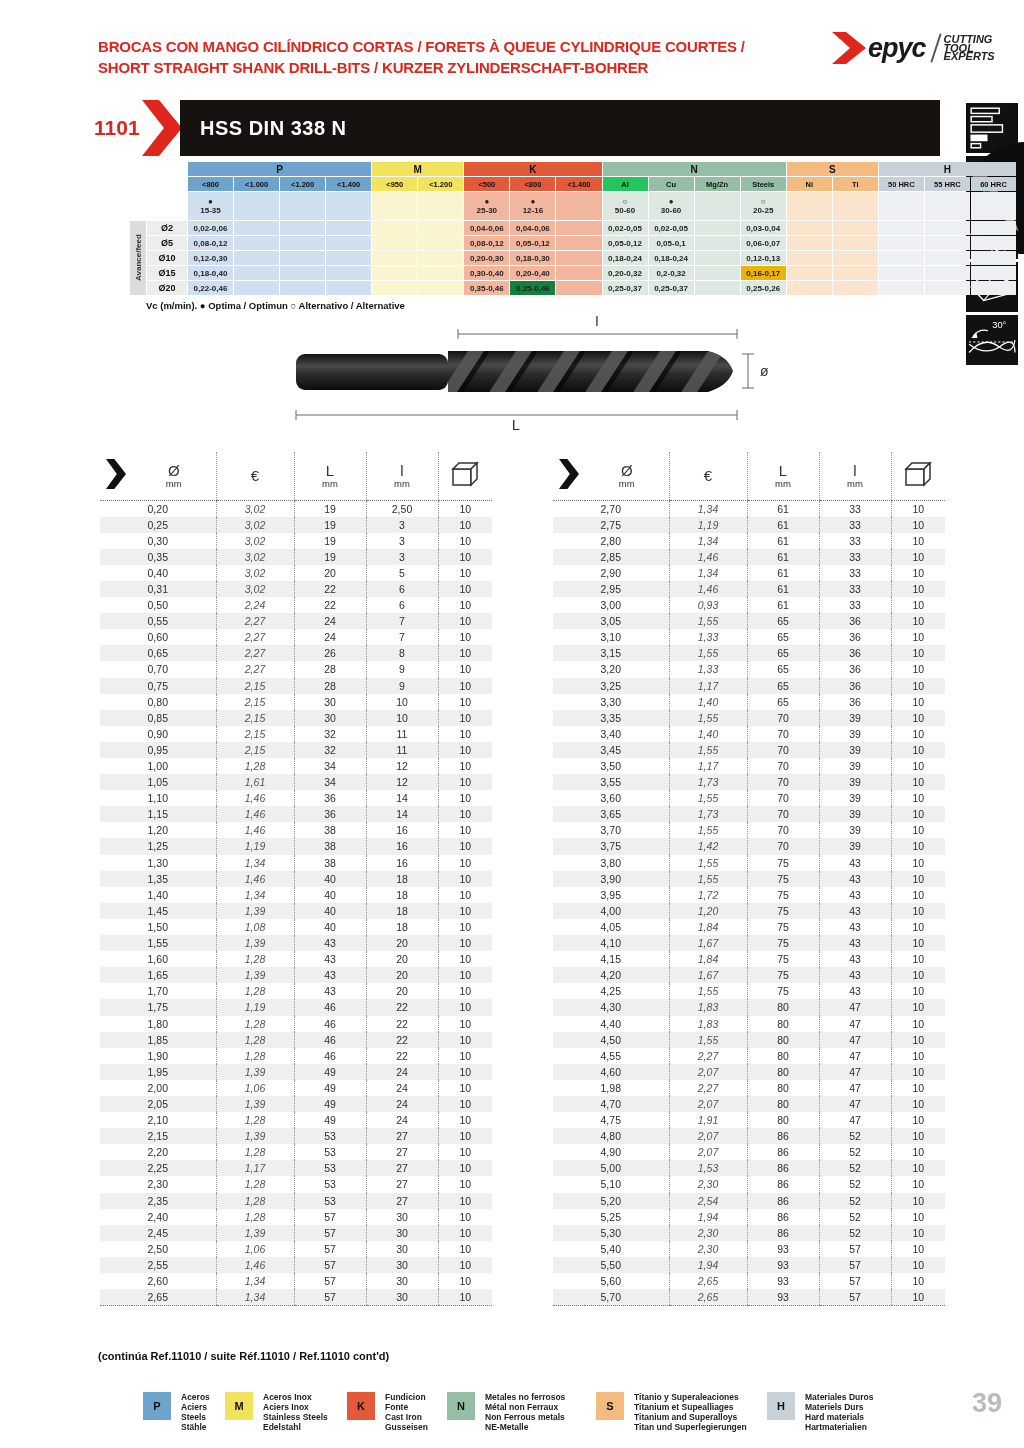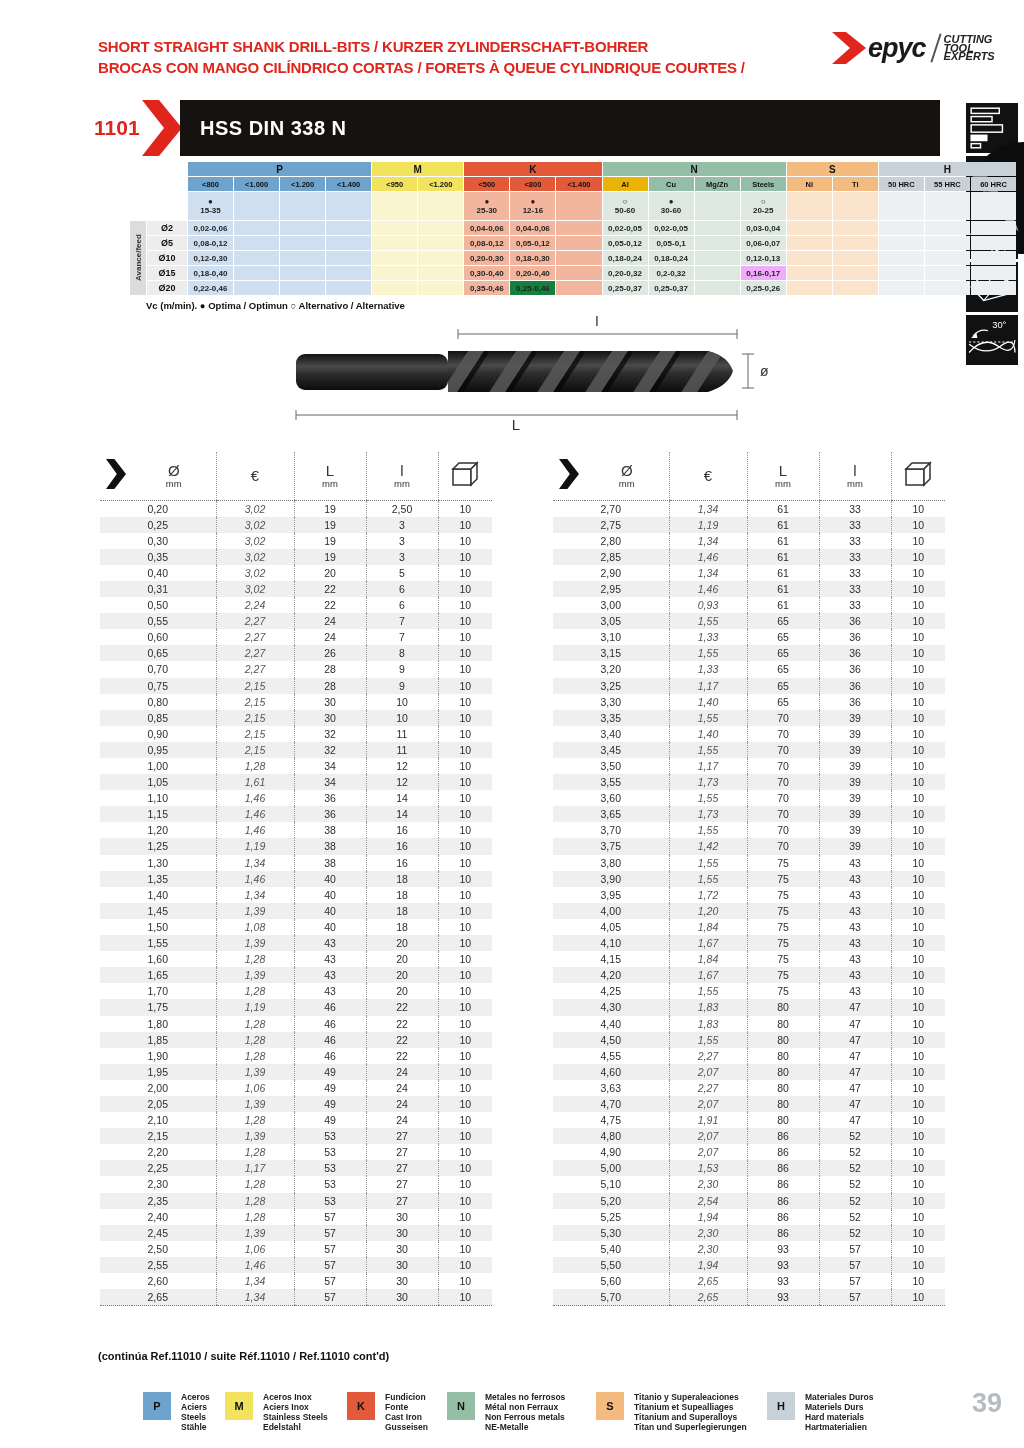"SHORT STRAIGHT SHANK DRILL-BITS /" div { order: before "BROCAS CON MANGO CILÍNDRICO CORTAS" -> after "BROCAS CON MANGO CILÍNDRICO CORTAS" }
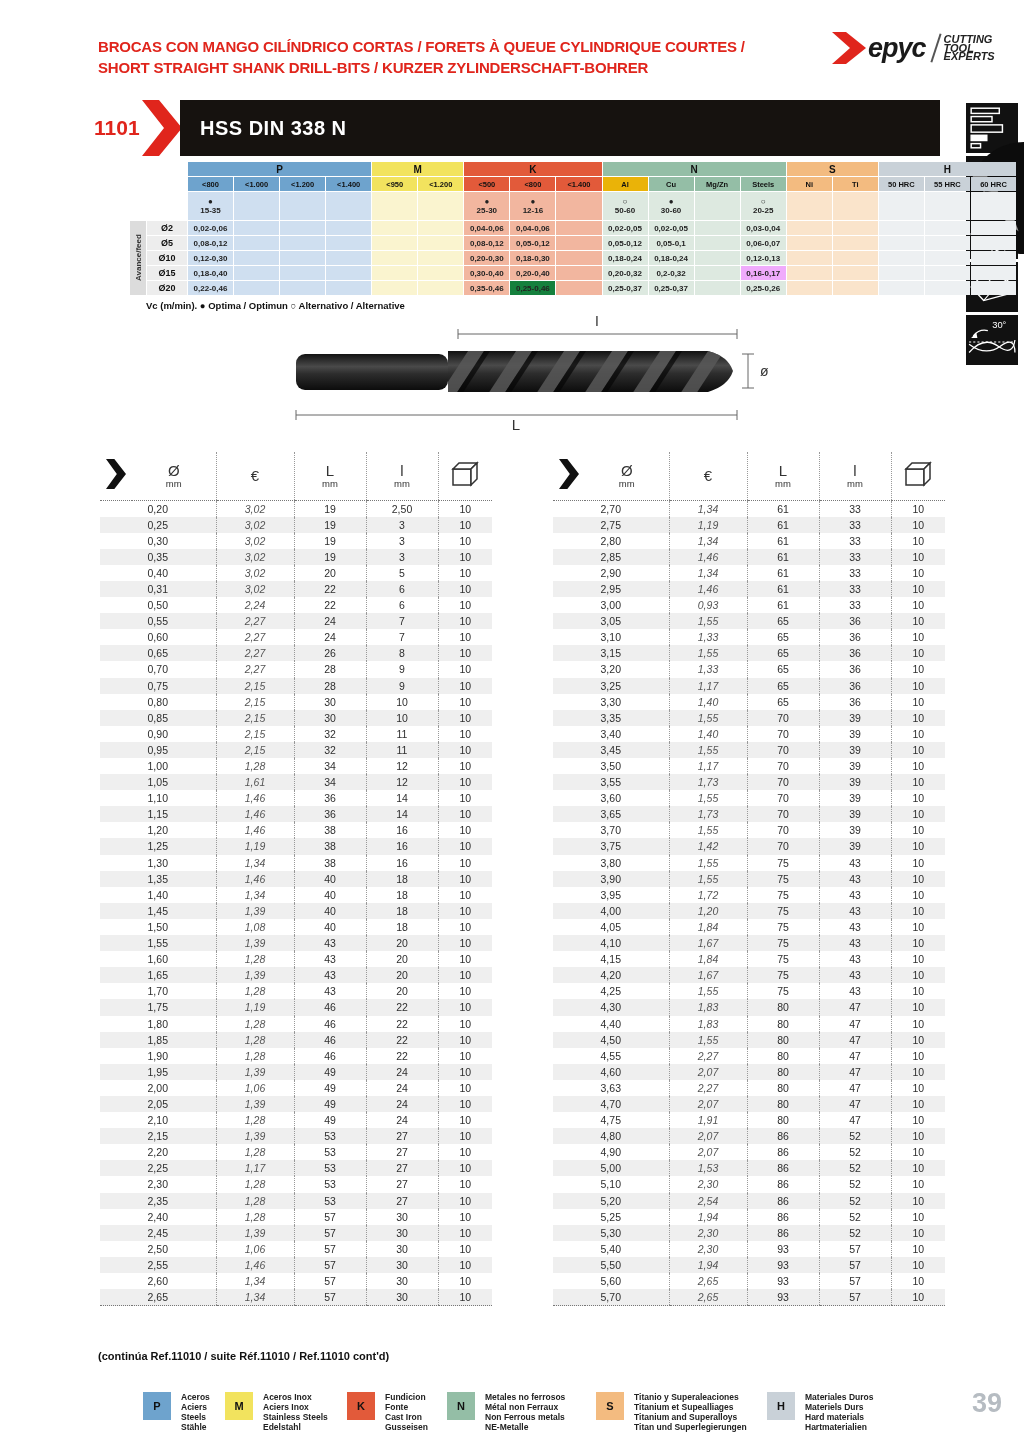"Al" div.g-s { background: #eab308 -> #22c55e }
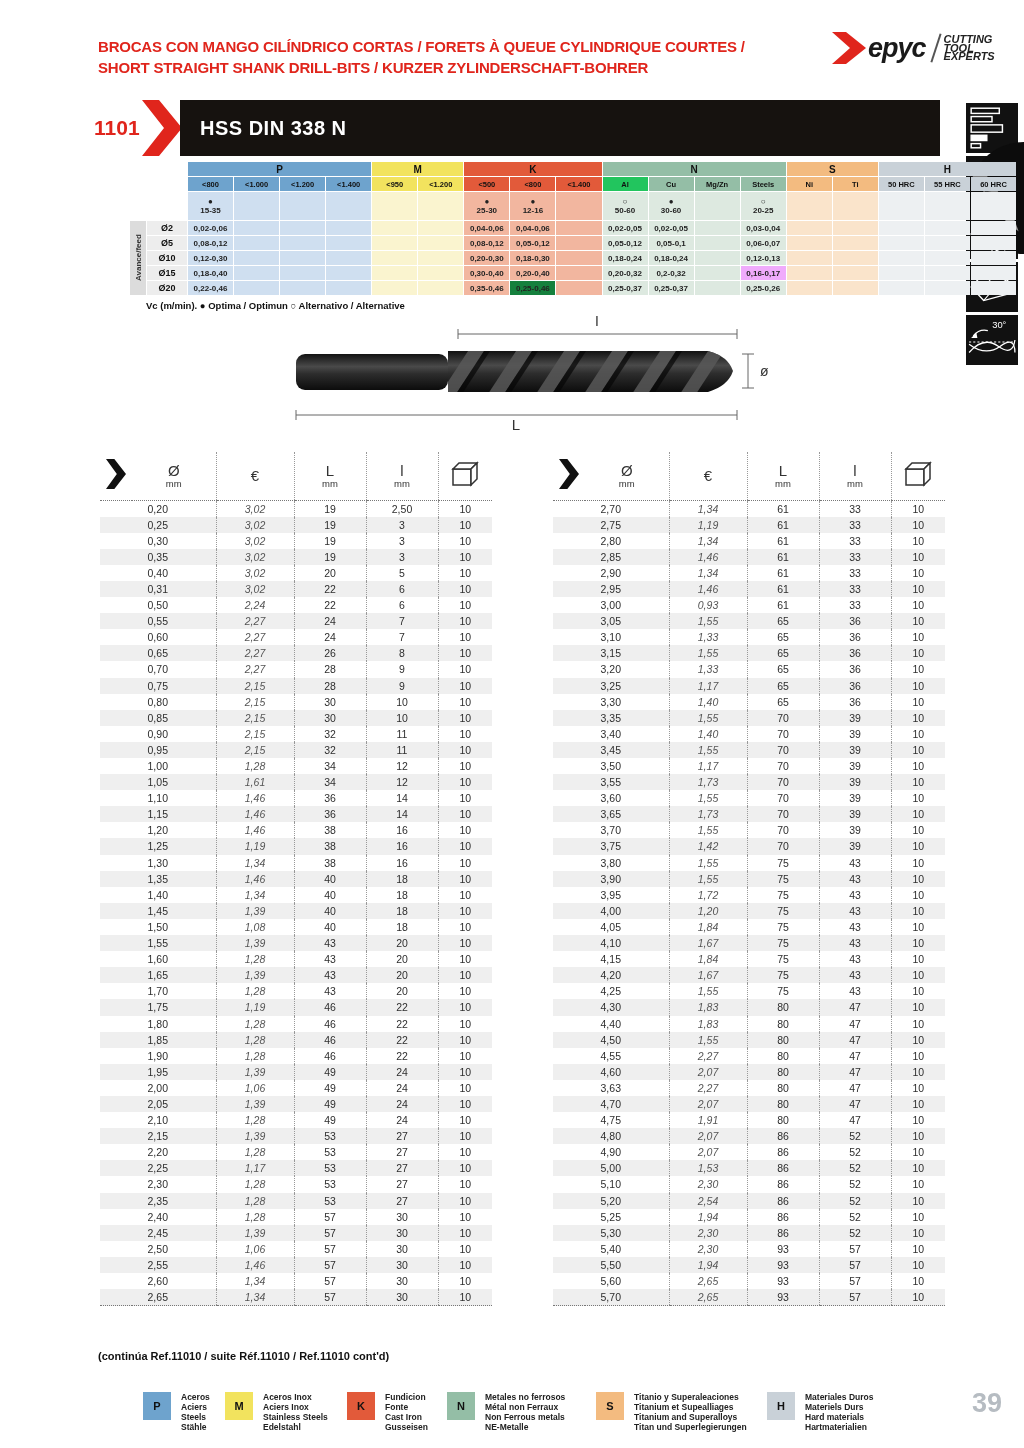"0,16-0,17" div.m-cell { background: #f0abfc -> #eab308 }
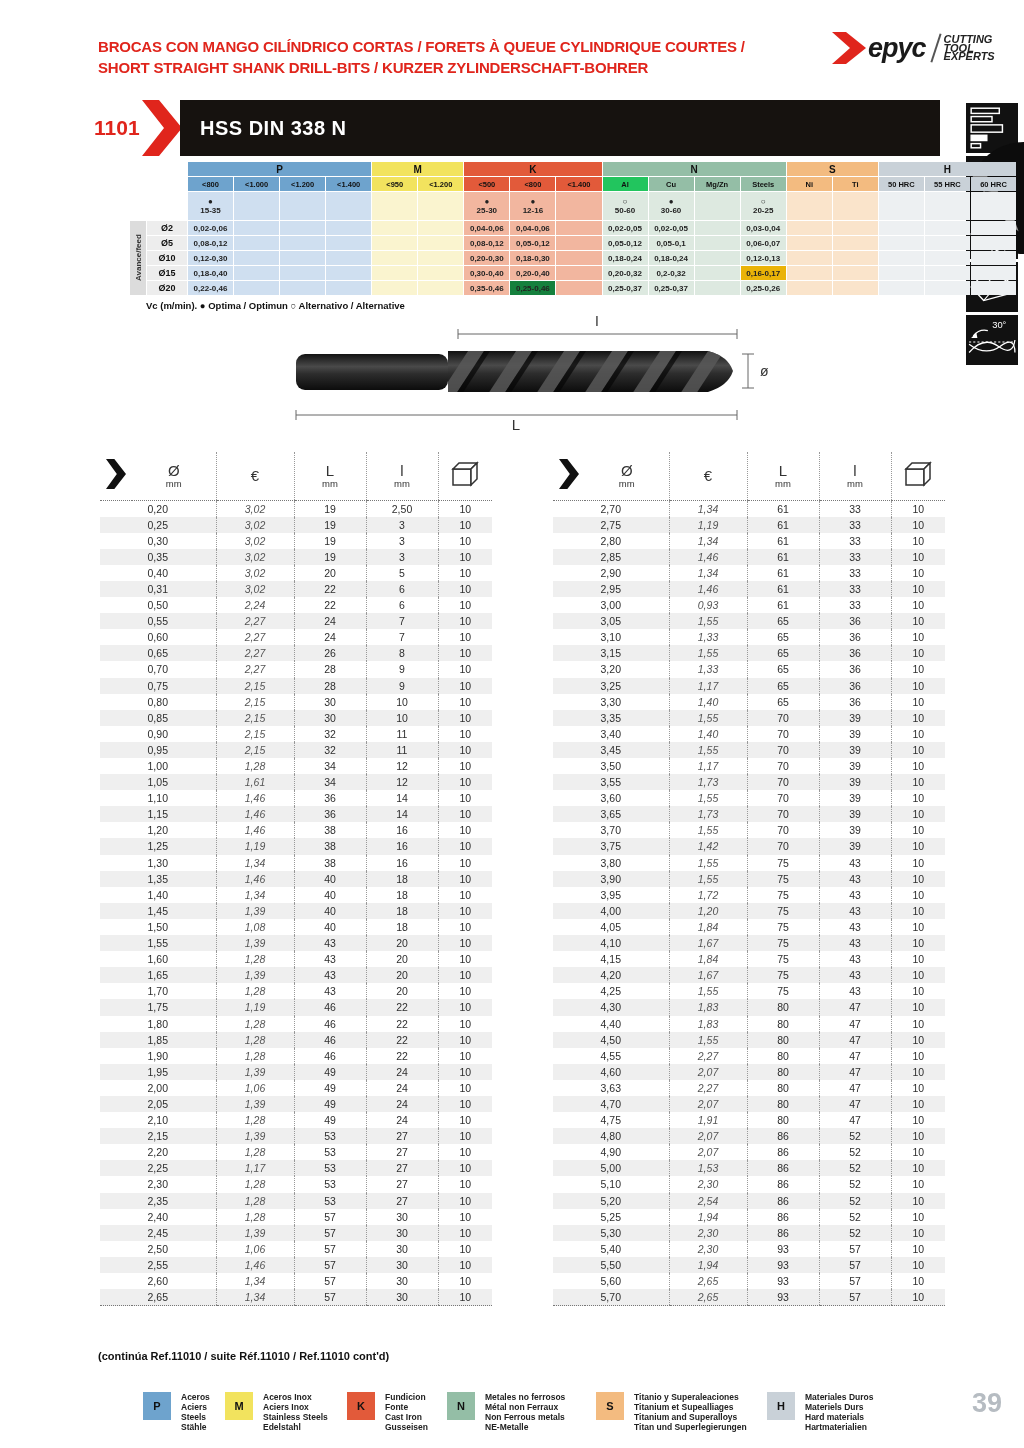"3,63" td { text: 3,63 -> 1,98 }
